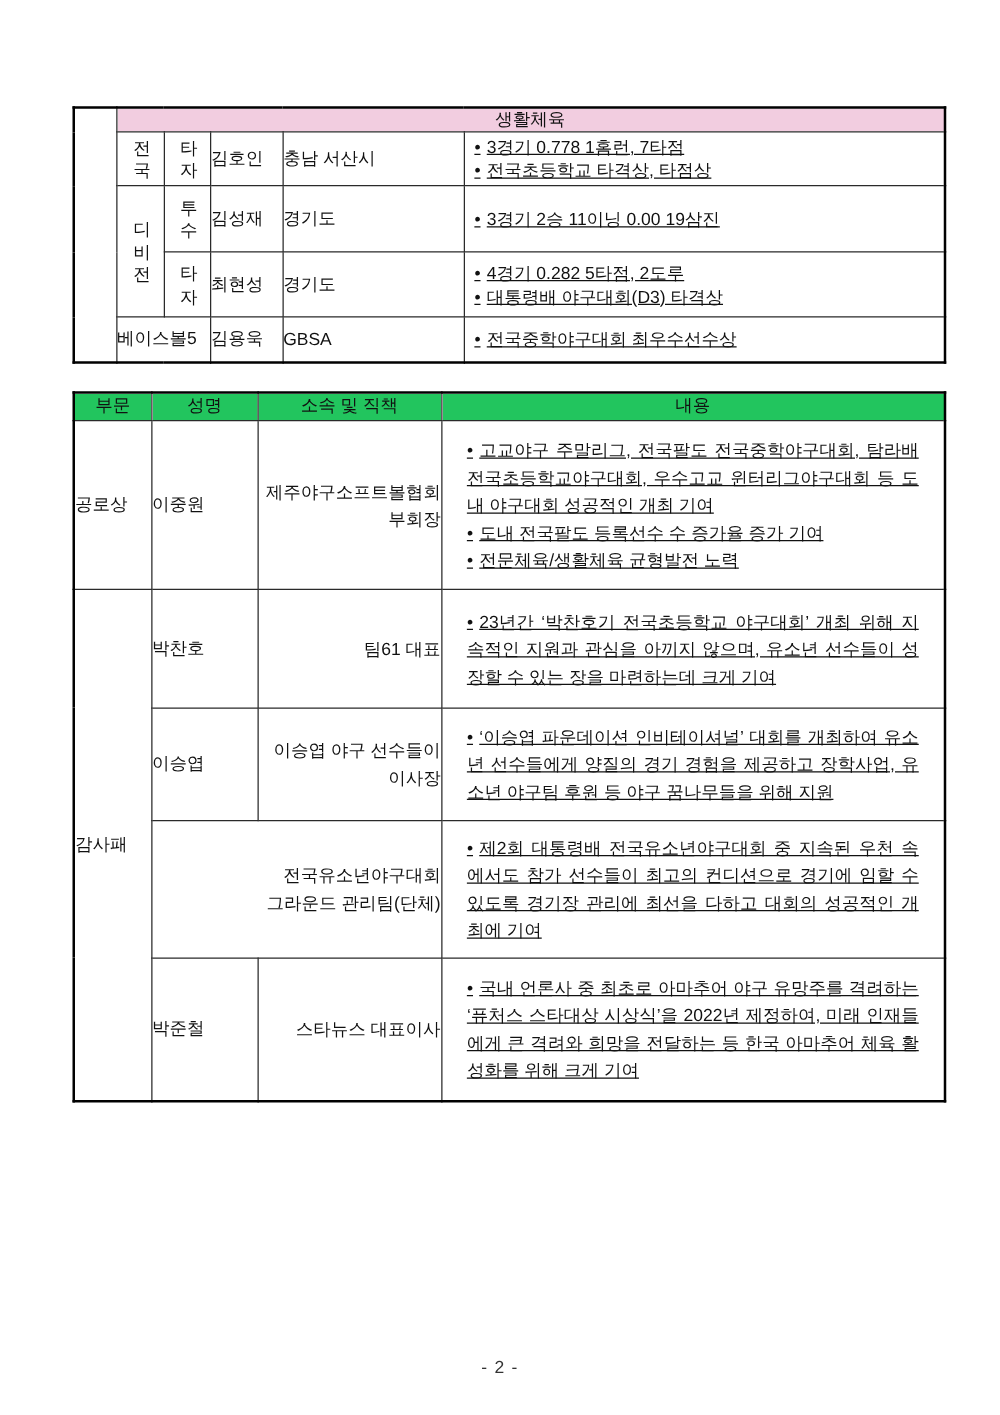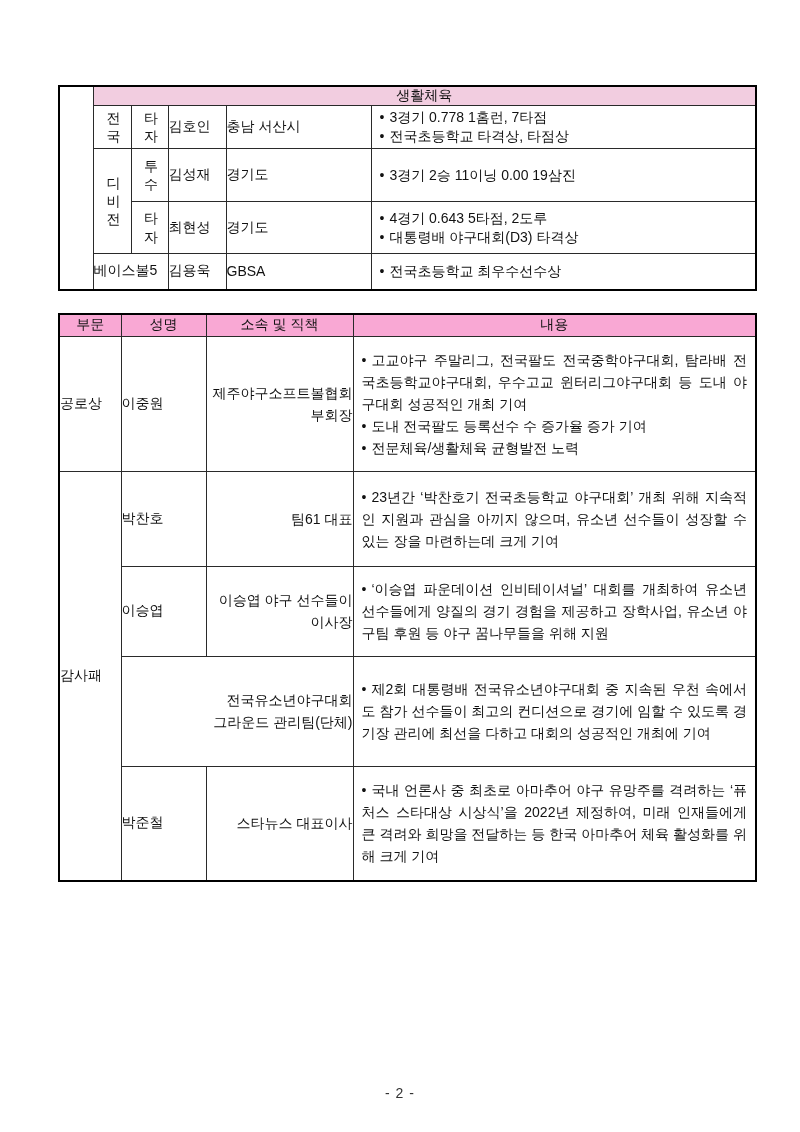"• 3경기 0.778 1홈런, 7타점" .content { text-decoration: none -> underline }
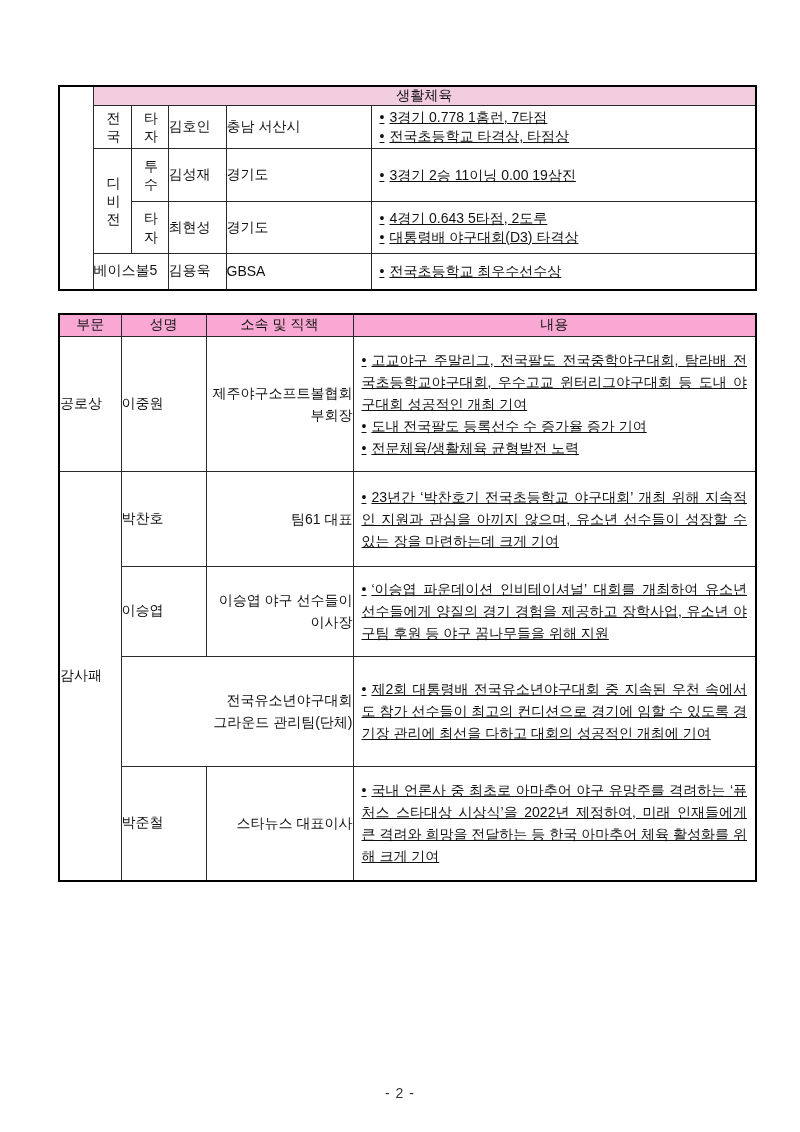"4경기 0.643 5타점, 2도루" span { text: 0.643 -> 0.282 }
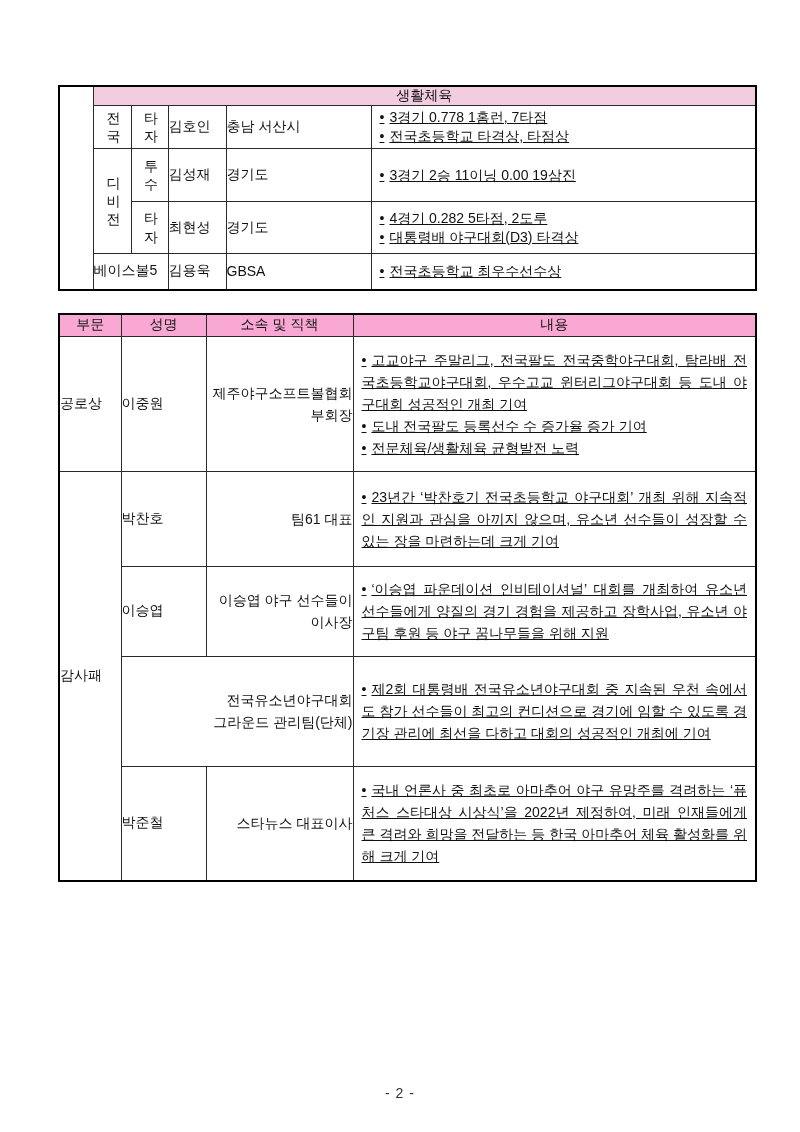"전국초등학교 최우수선수상" span { text: 전국초등학교 -> 전국중학야구대회 }
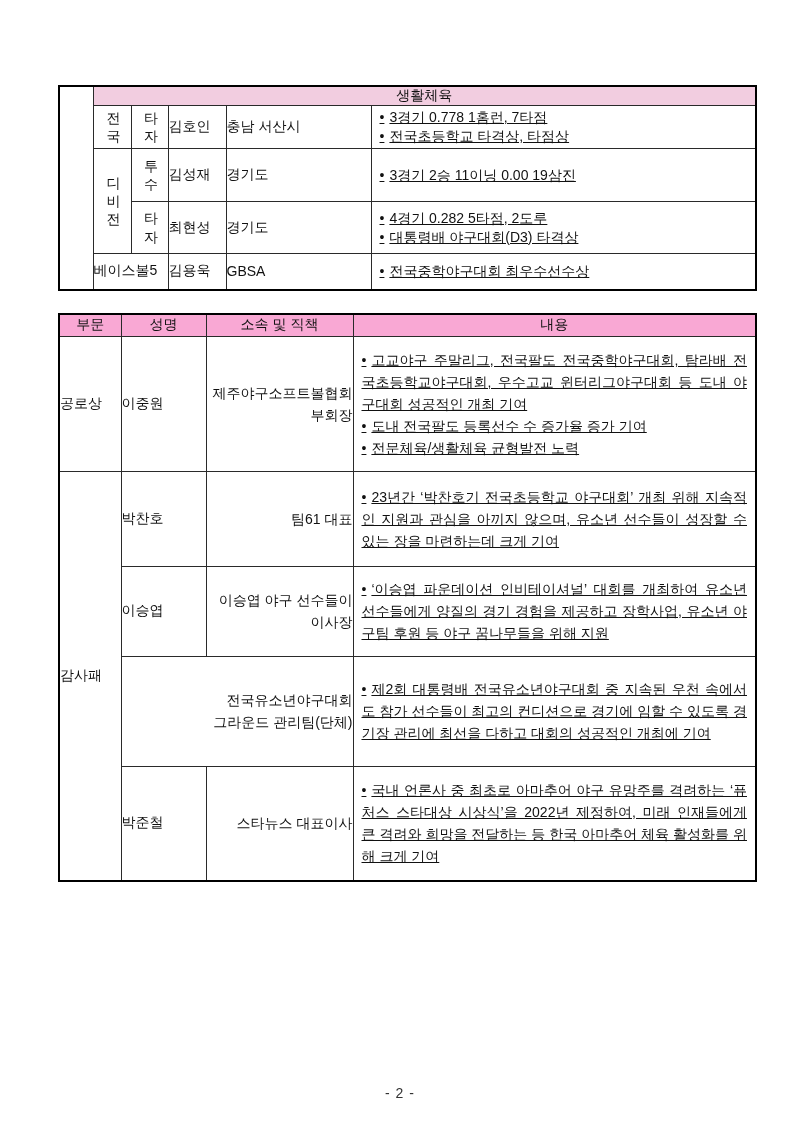"부문" .cream { background: #f9a8d4 -> #22c55e }
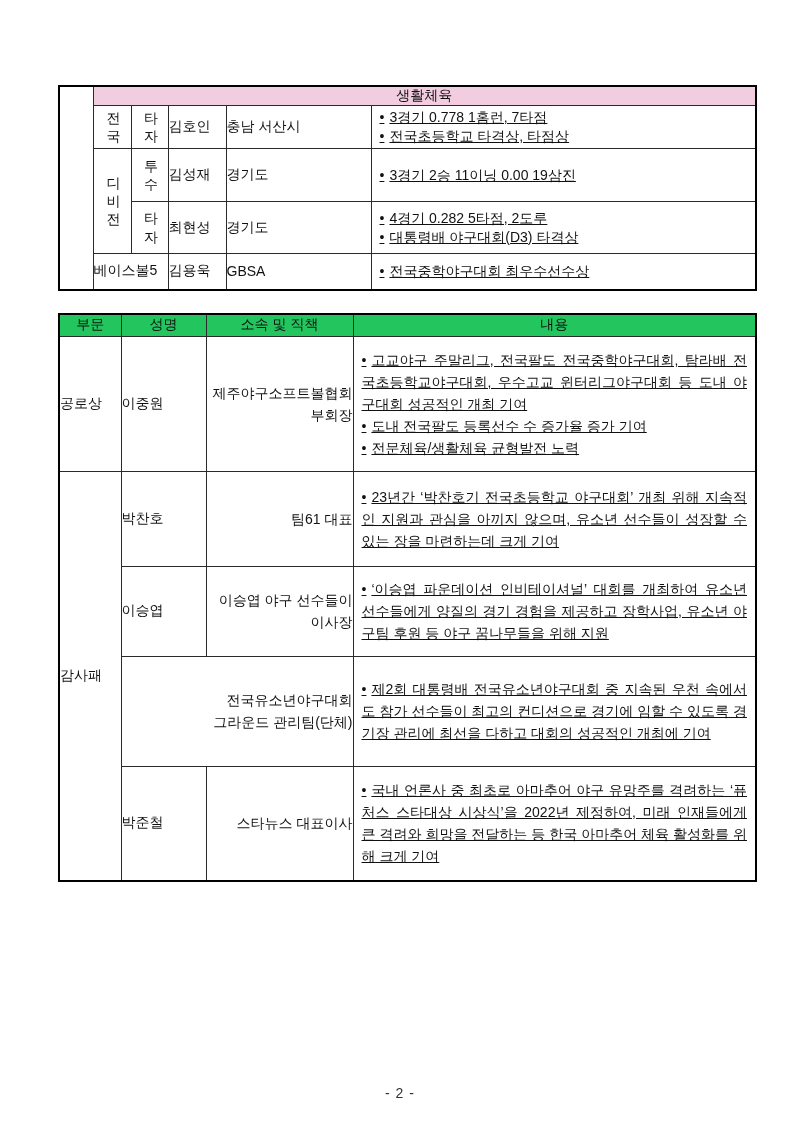"• 고교야구 주말리그, 전국팔도 전국중학야구대회," .t2 .content { padding: 4px 8px -> 4px 20px }
